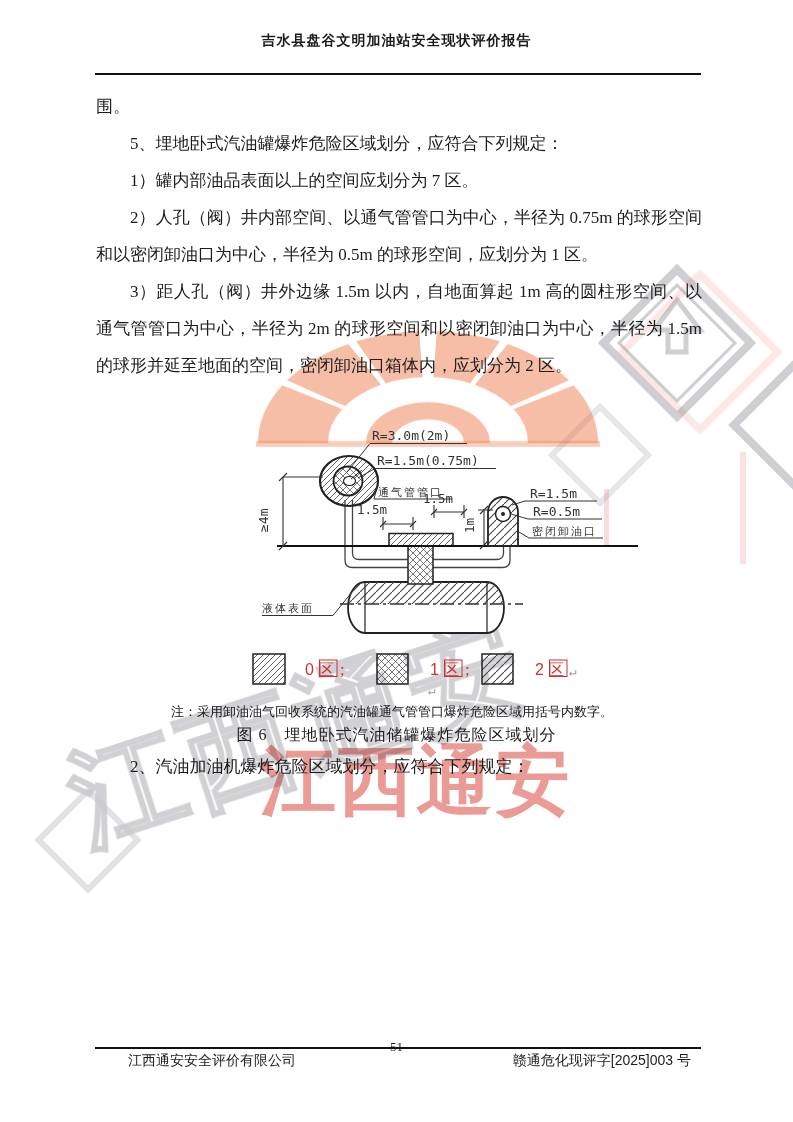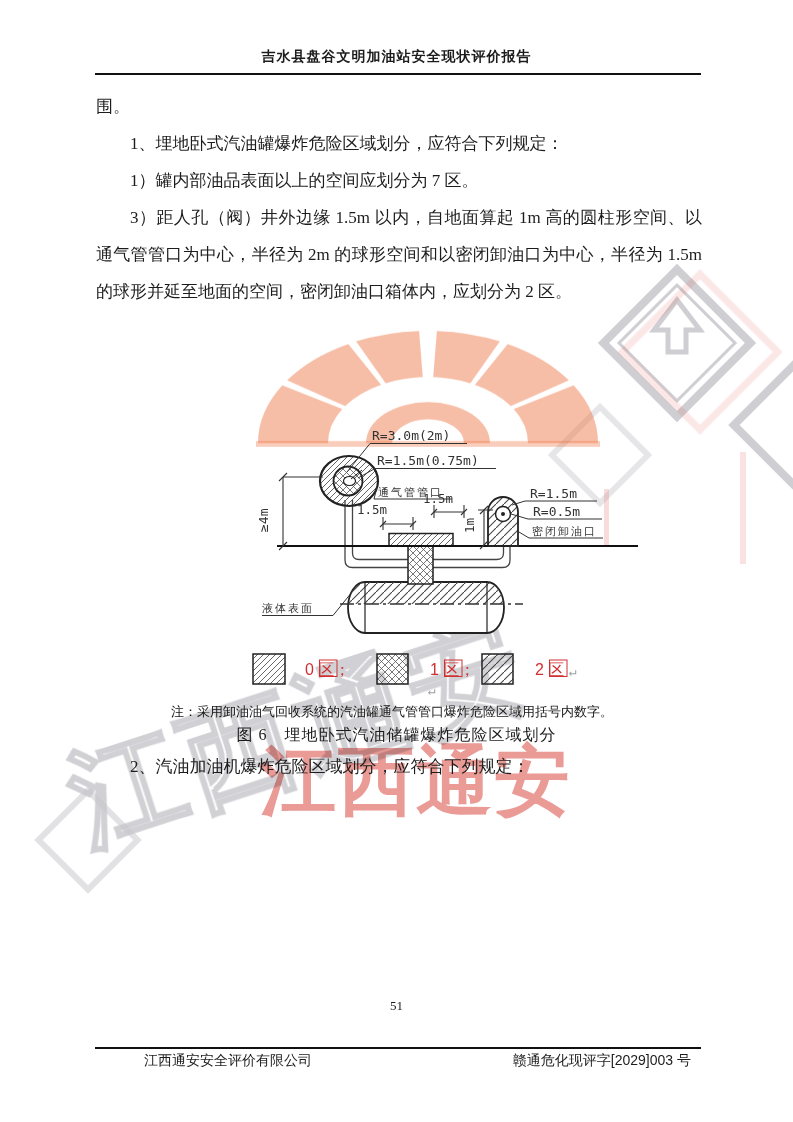"吉水县盘谷文明加油站安全现状评价报告" .hdr-title { top: 48px -> 32px }
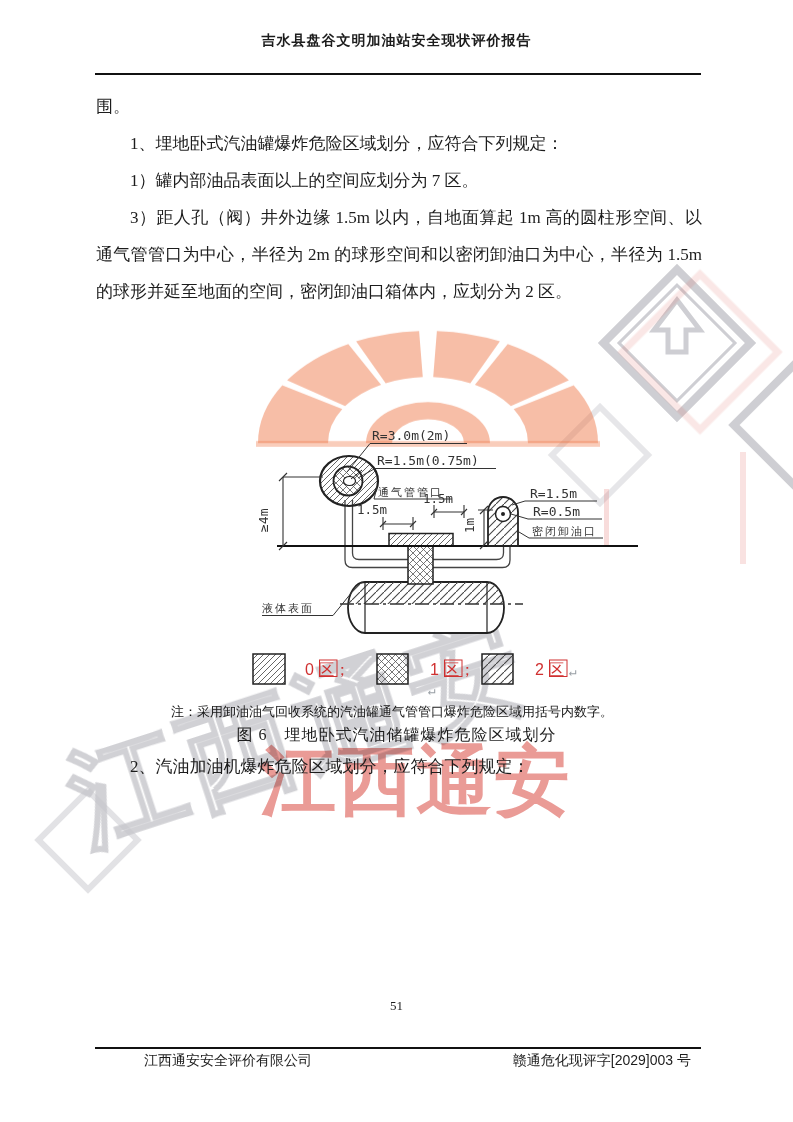"1、埋地卧式汽油罐爆炸危险区域划分，应符合下列规定：" p { text: 1 -> 5 }
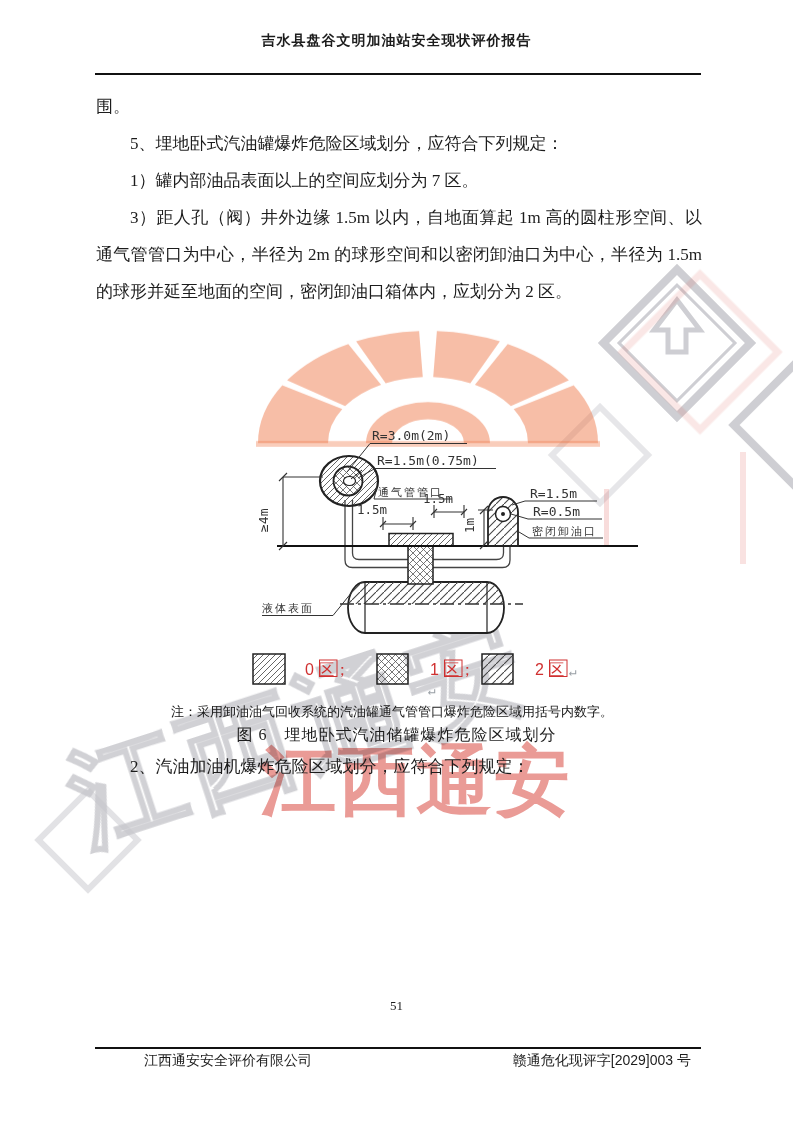"2）人孔（阀）井内部空间、以通气管管口为中心，半径为 0.75m" p { html: none -> <p>2）人孔（阀）井内部空间、以通气管管口为中心，半径为 0.75m 的球形空间和以密闭卸油口为中心，半径为 0.5m 的球形空间，应划分为 1 区。</p> }
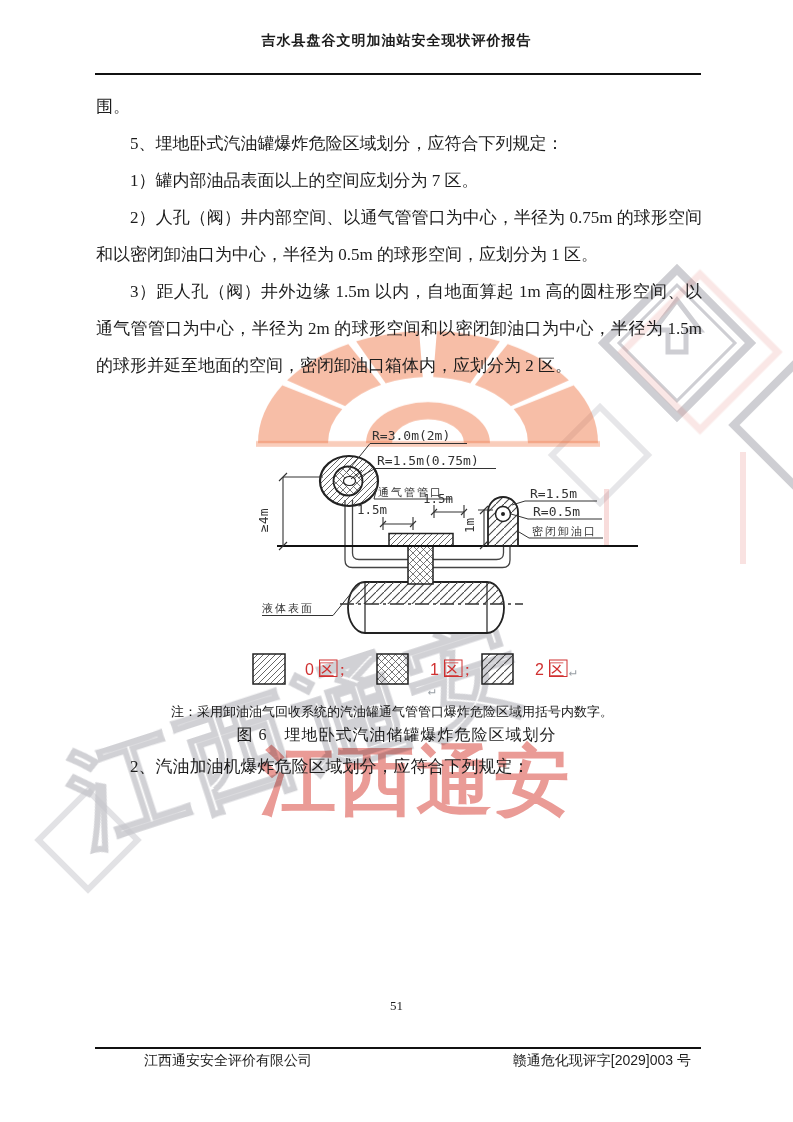"51" .pageno { top: 998px -> 1039px }
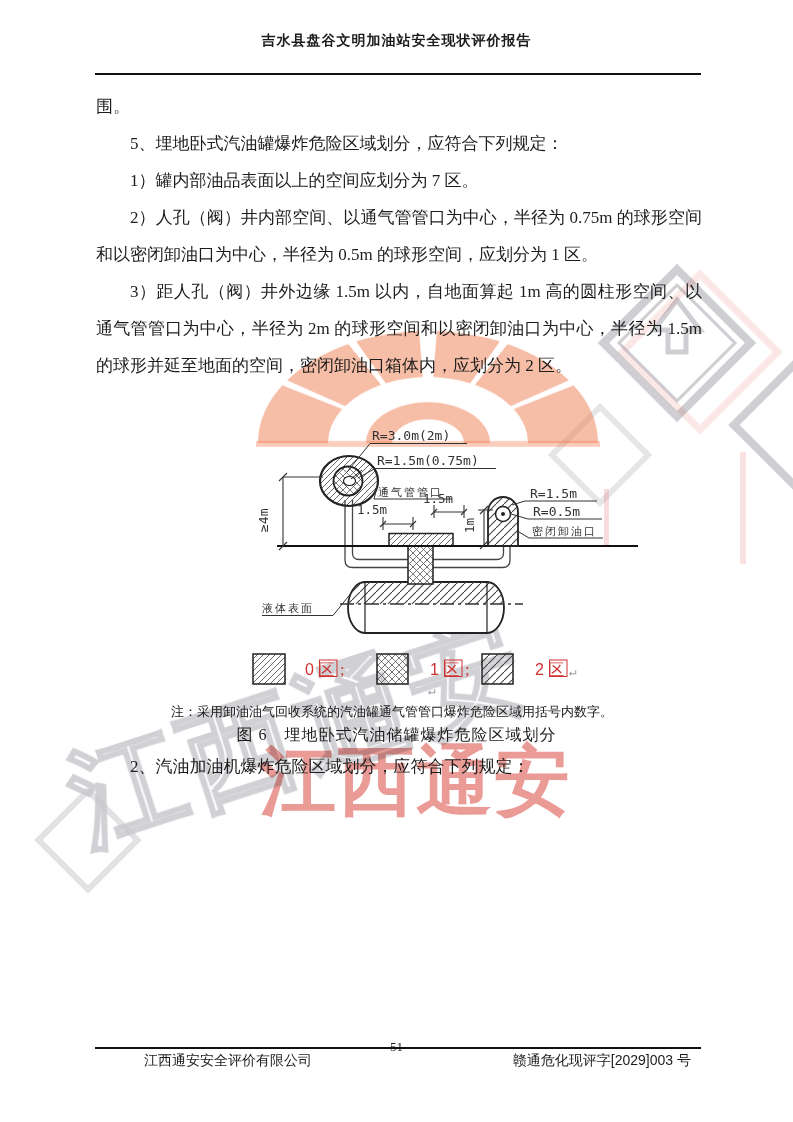"江西通安安全评价有限公司" .ftr-left { left: 49px -> 33px }
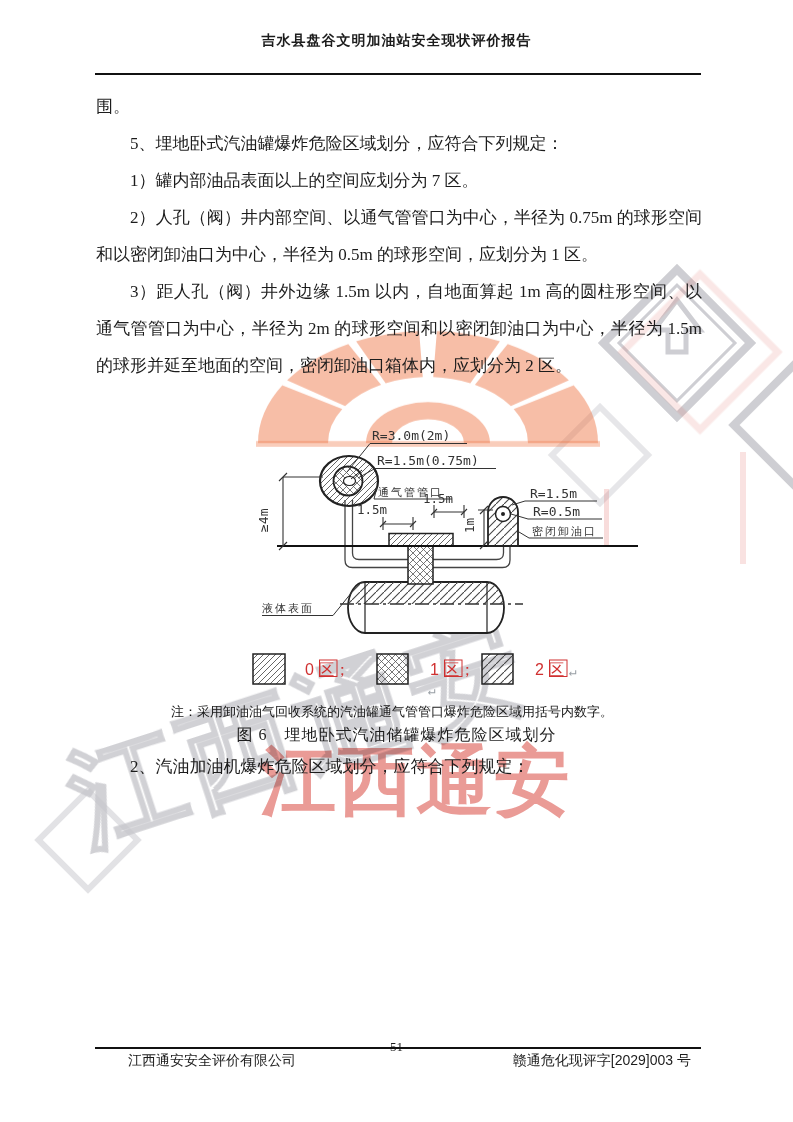"赣通危化现评字[2029]003 号" span.ftr-right { text: 2029 -> 2025 }
